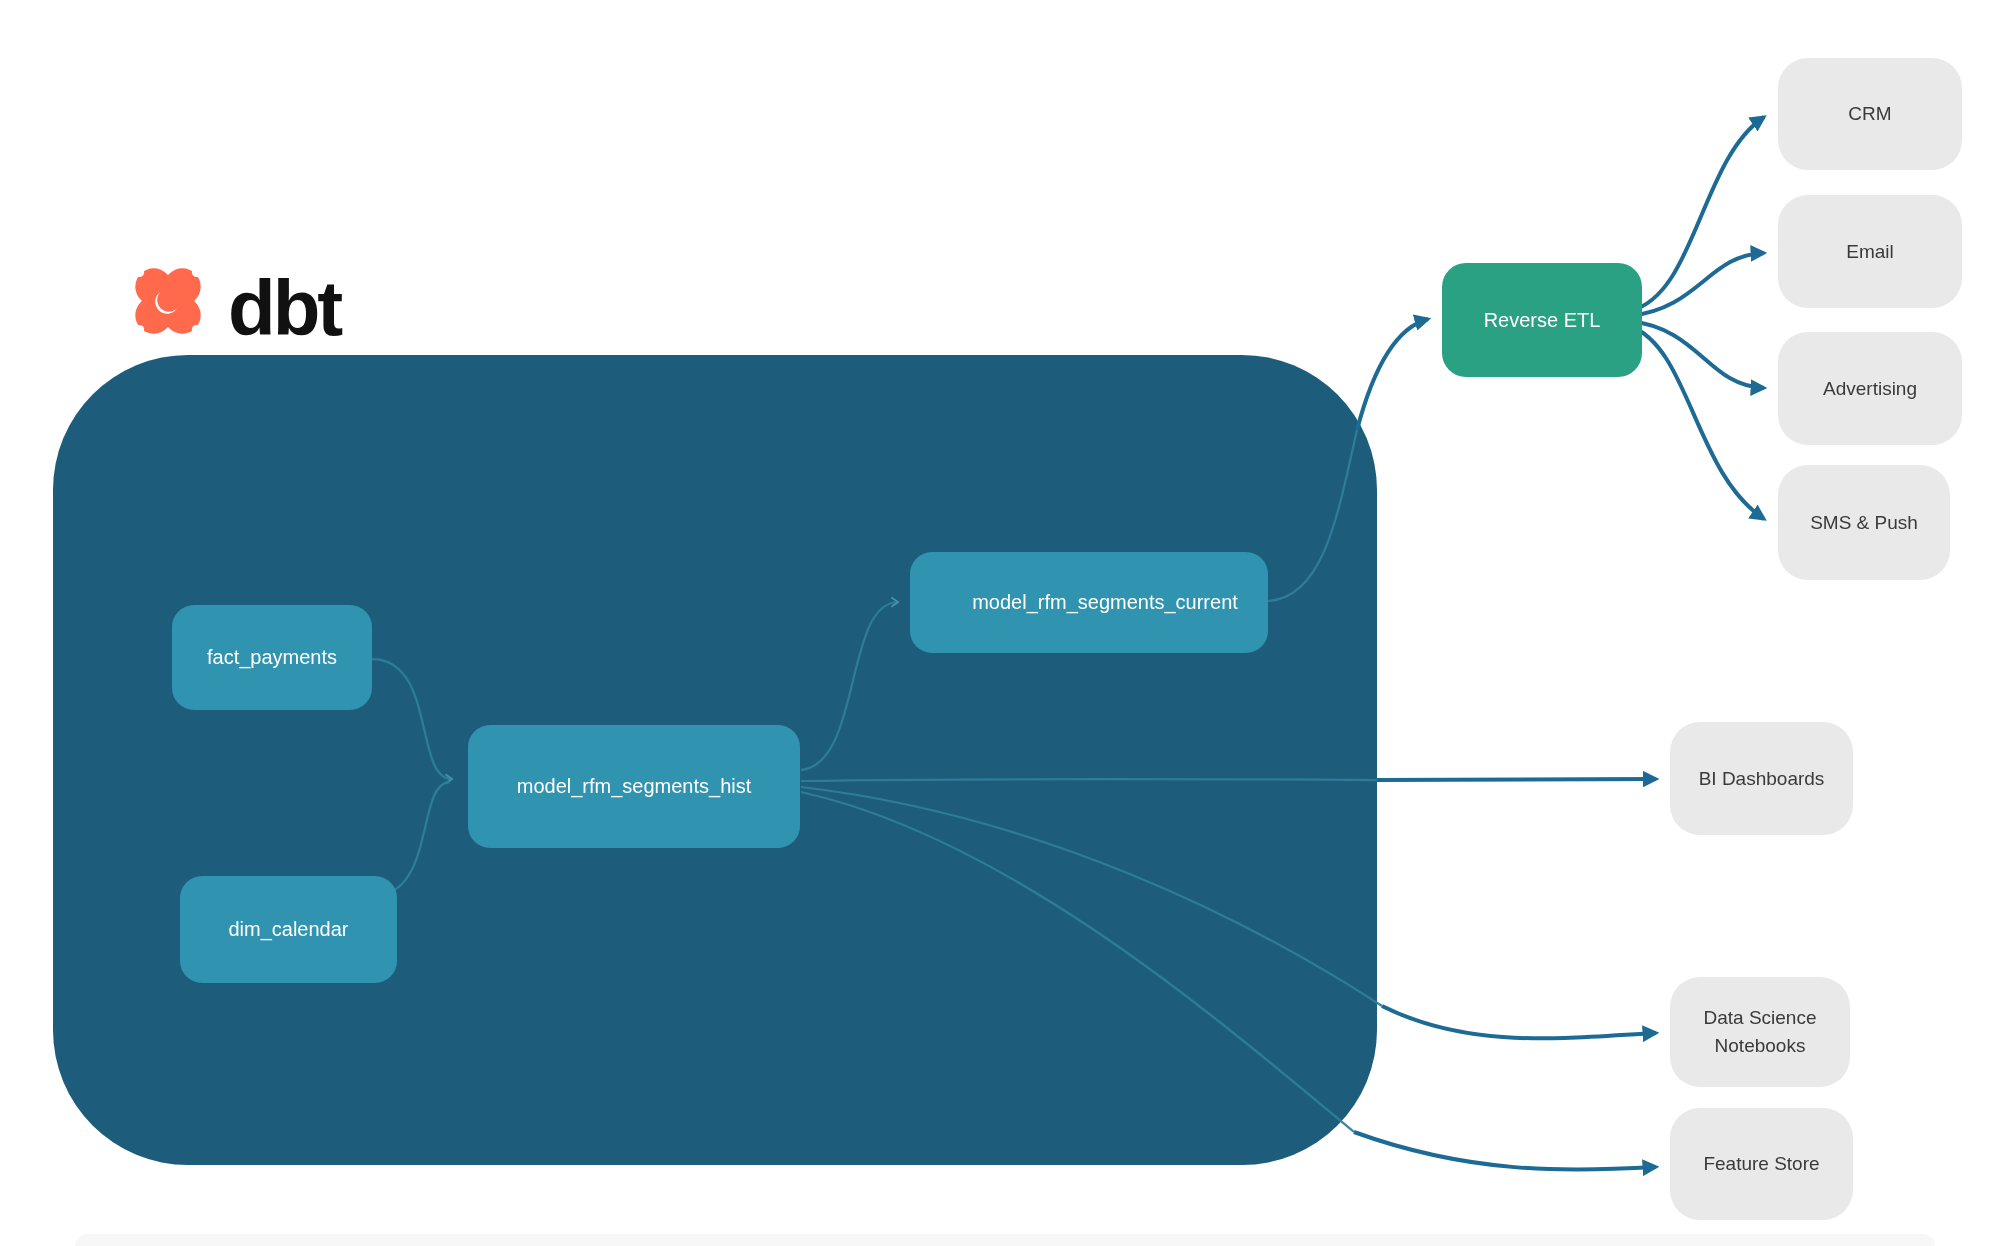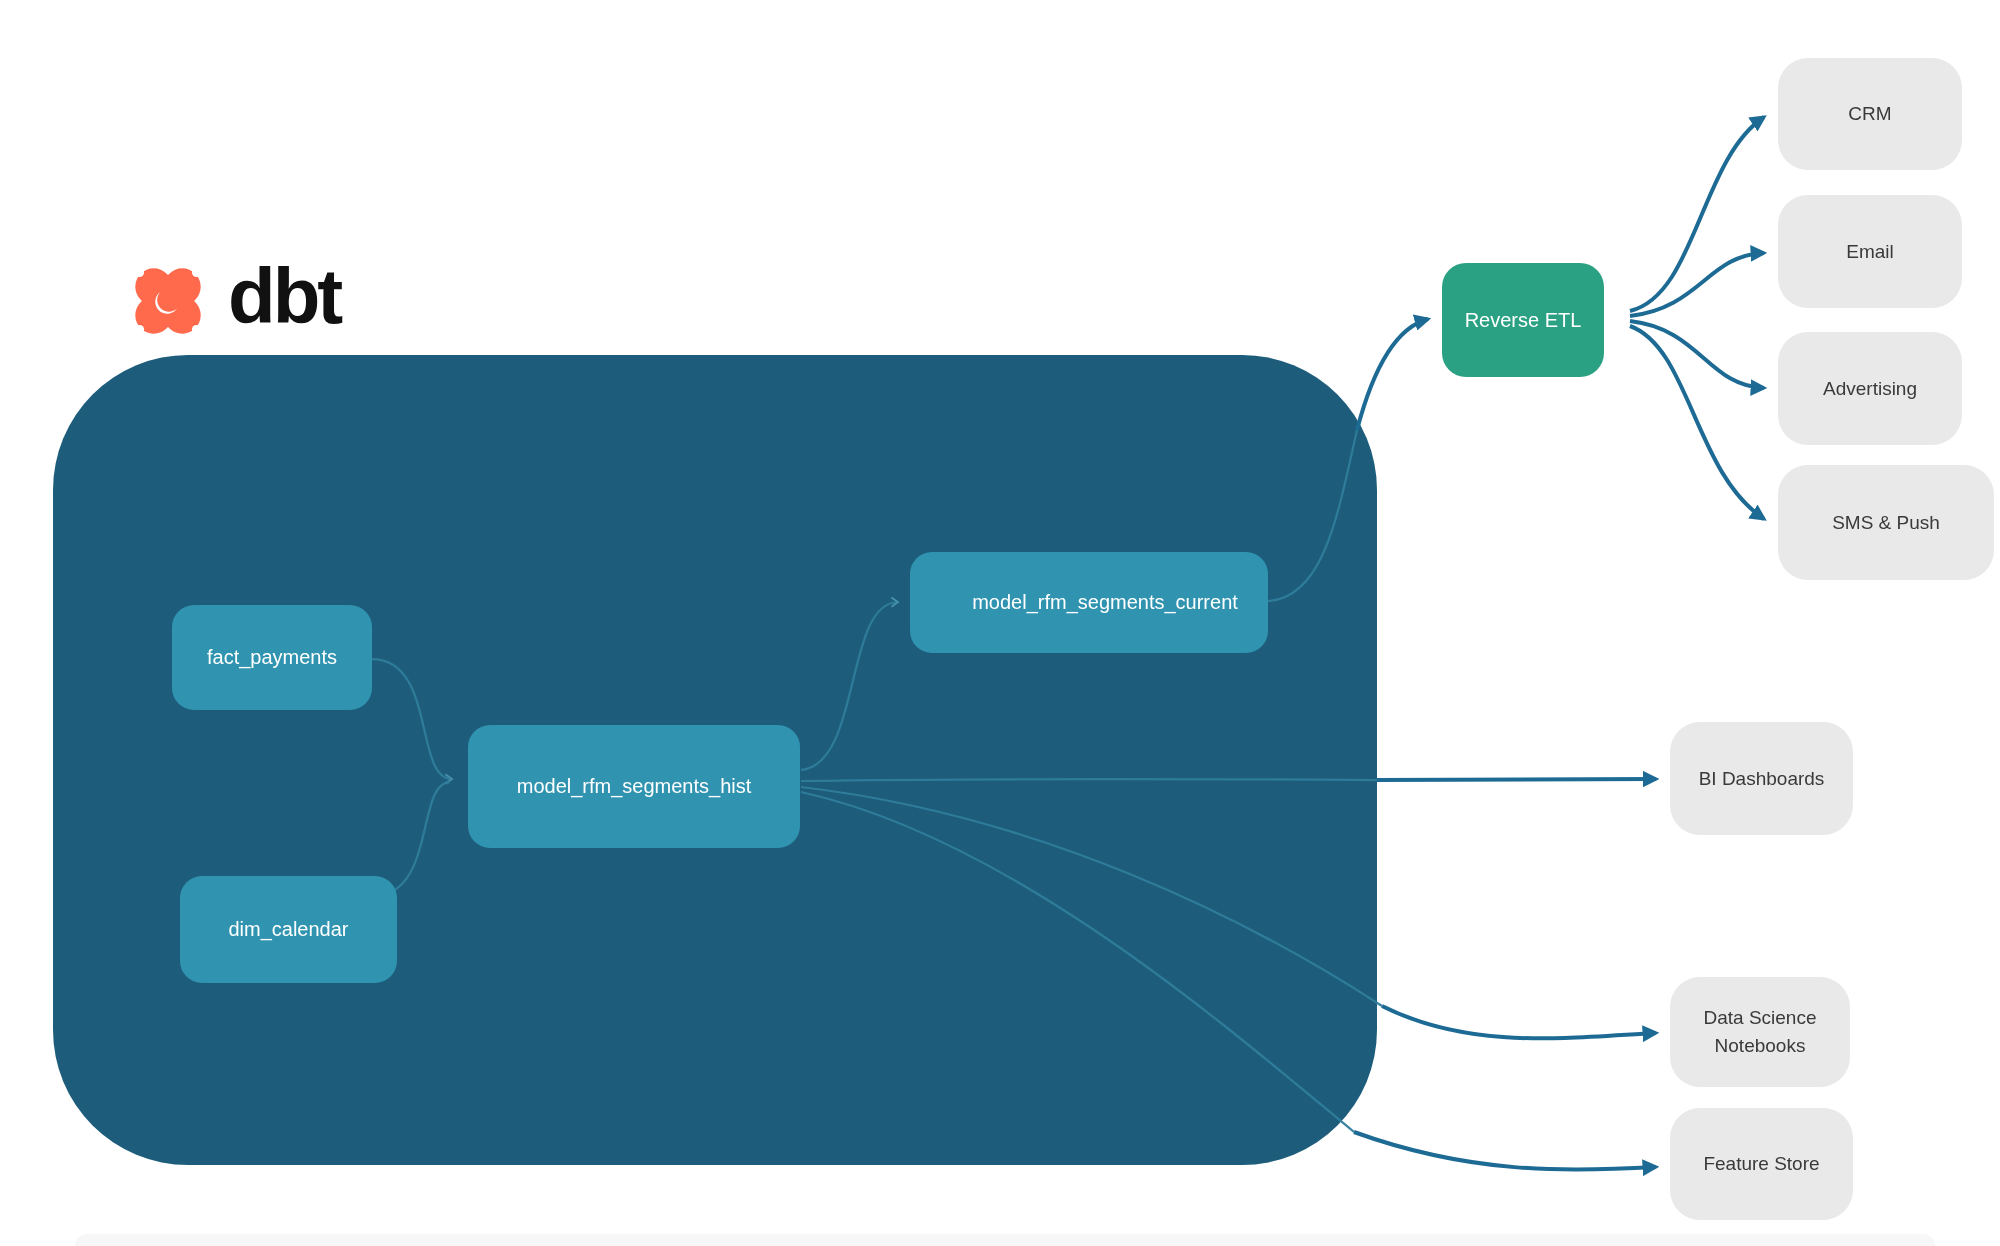"dbt" .logo { align-items: flex-start -> flex-end }
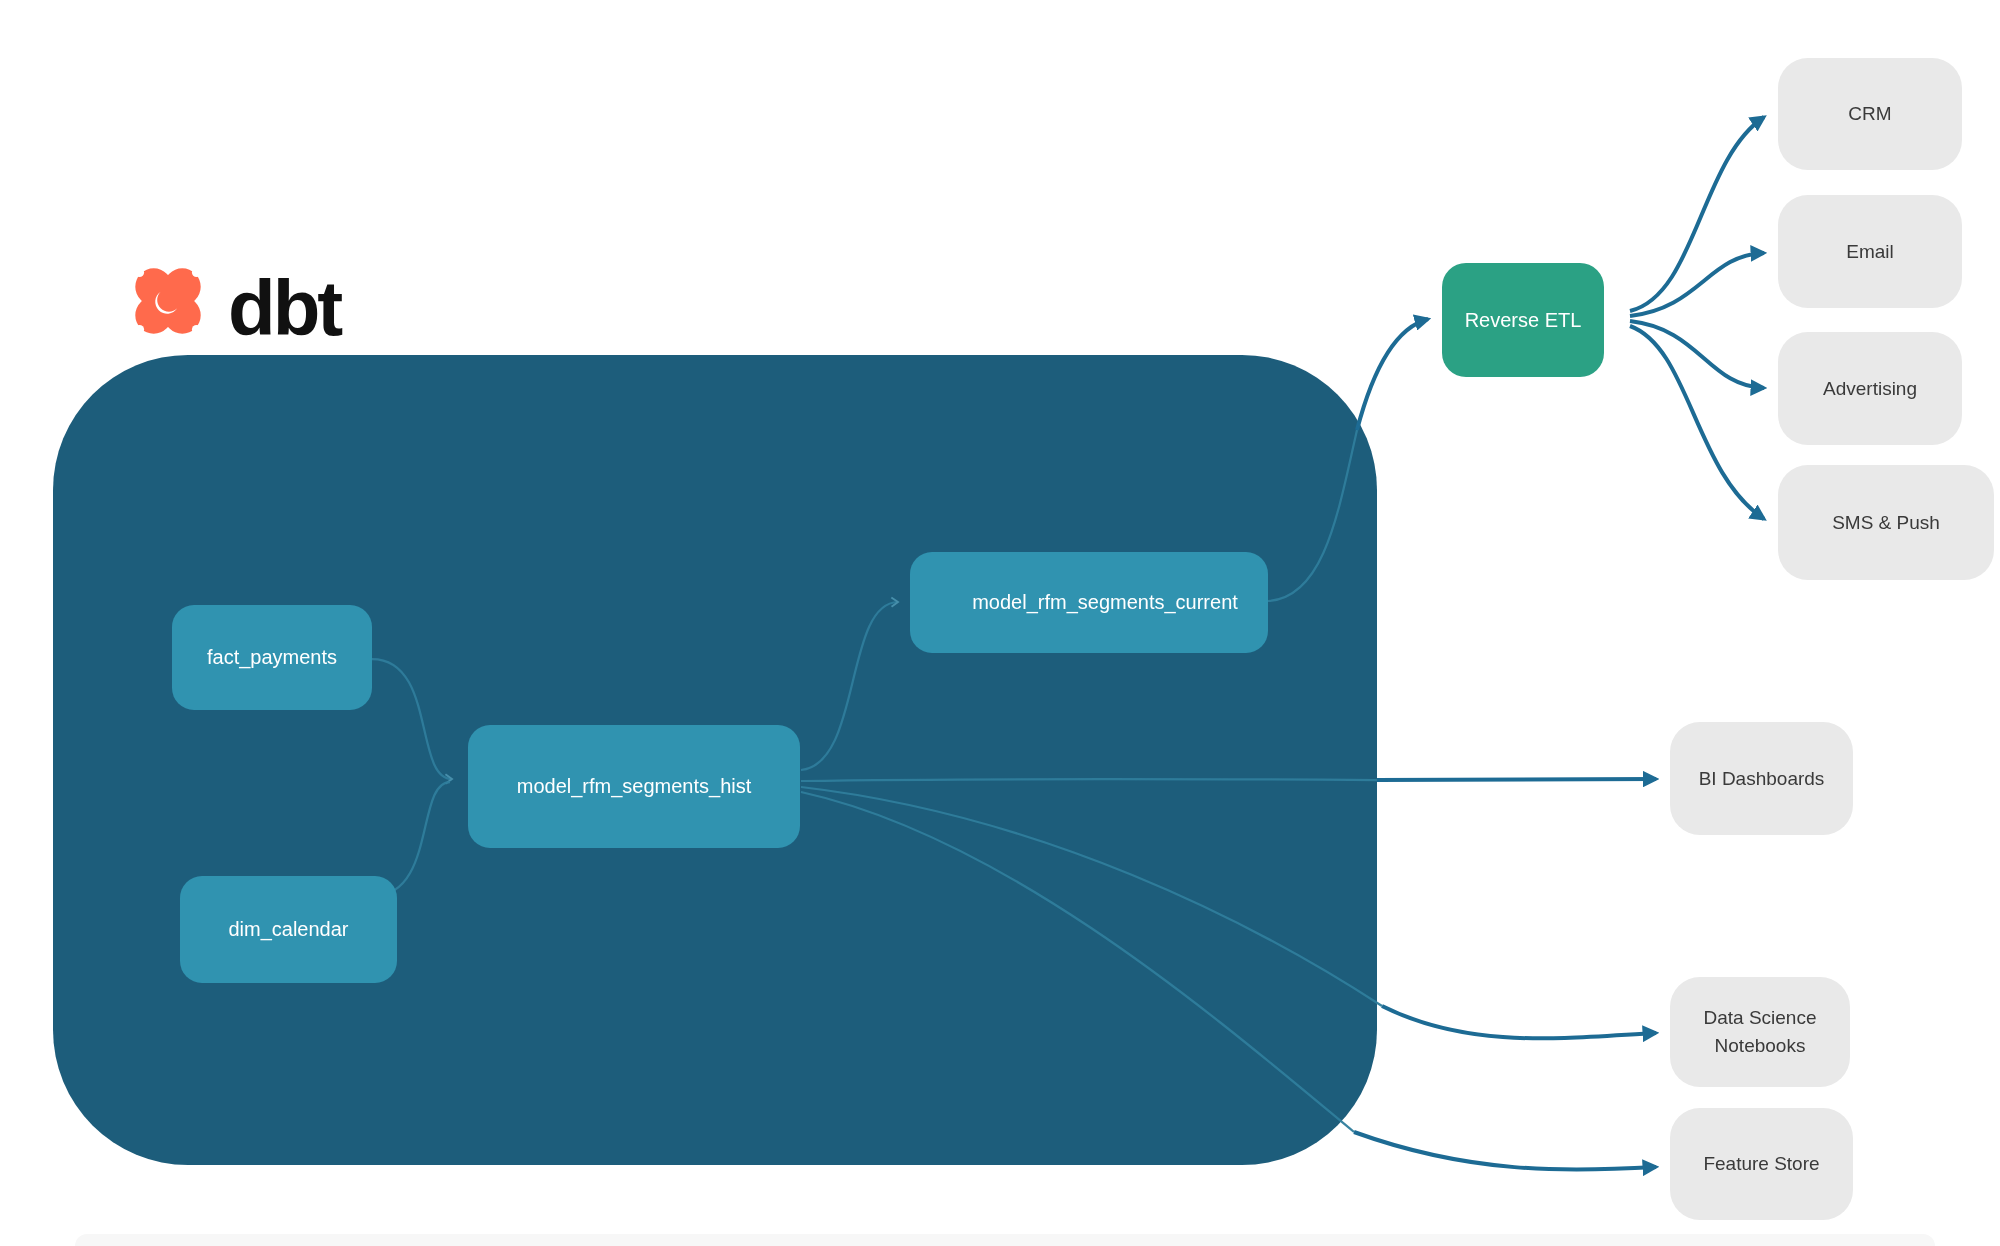"Reverse ETL" .n-retl { width: 162px -> 200px }
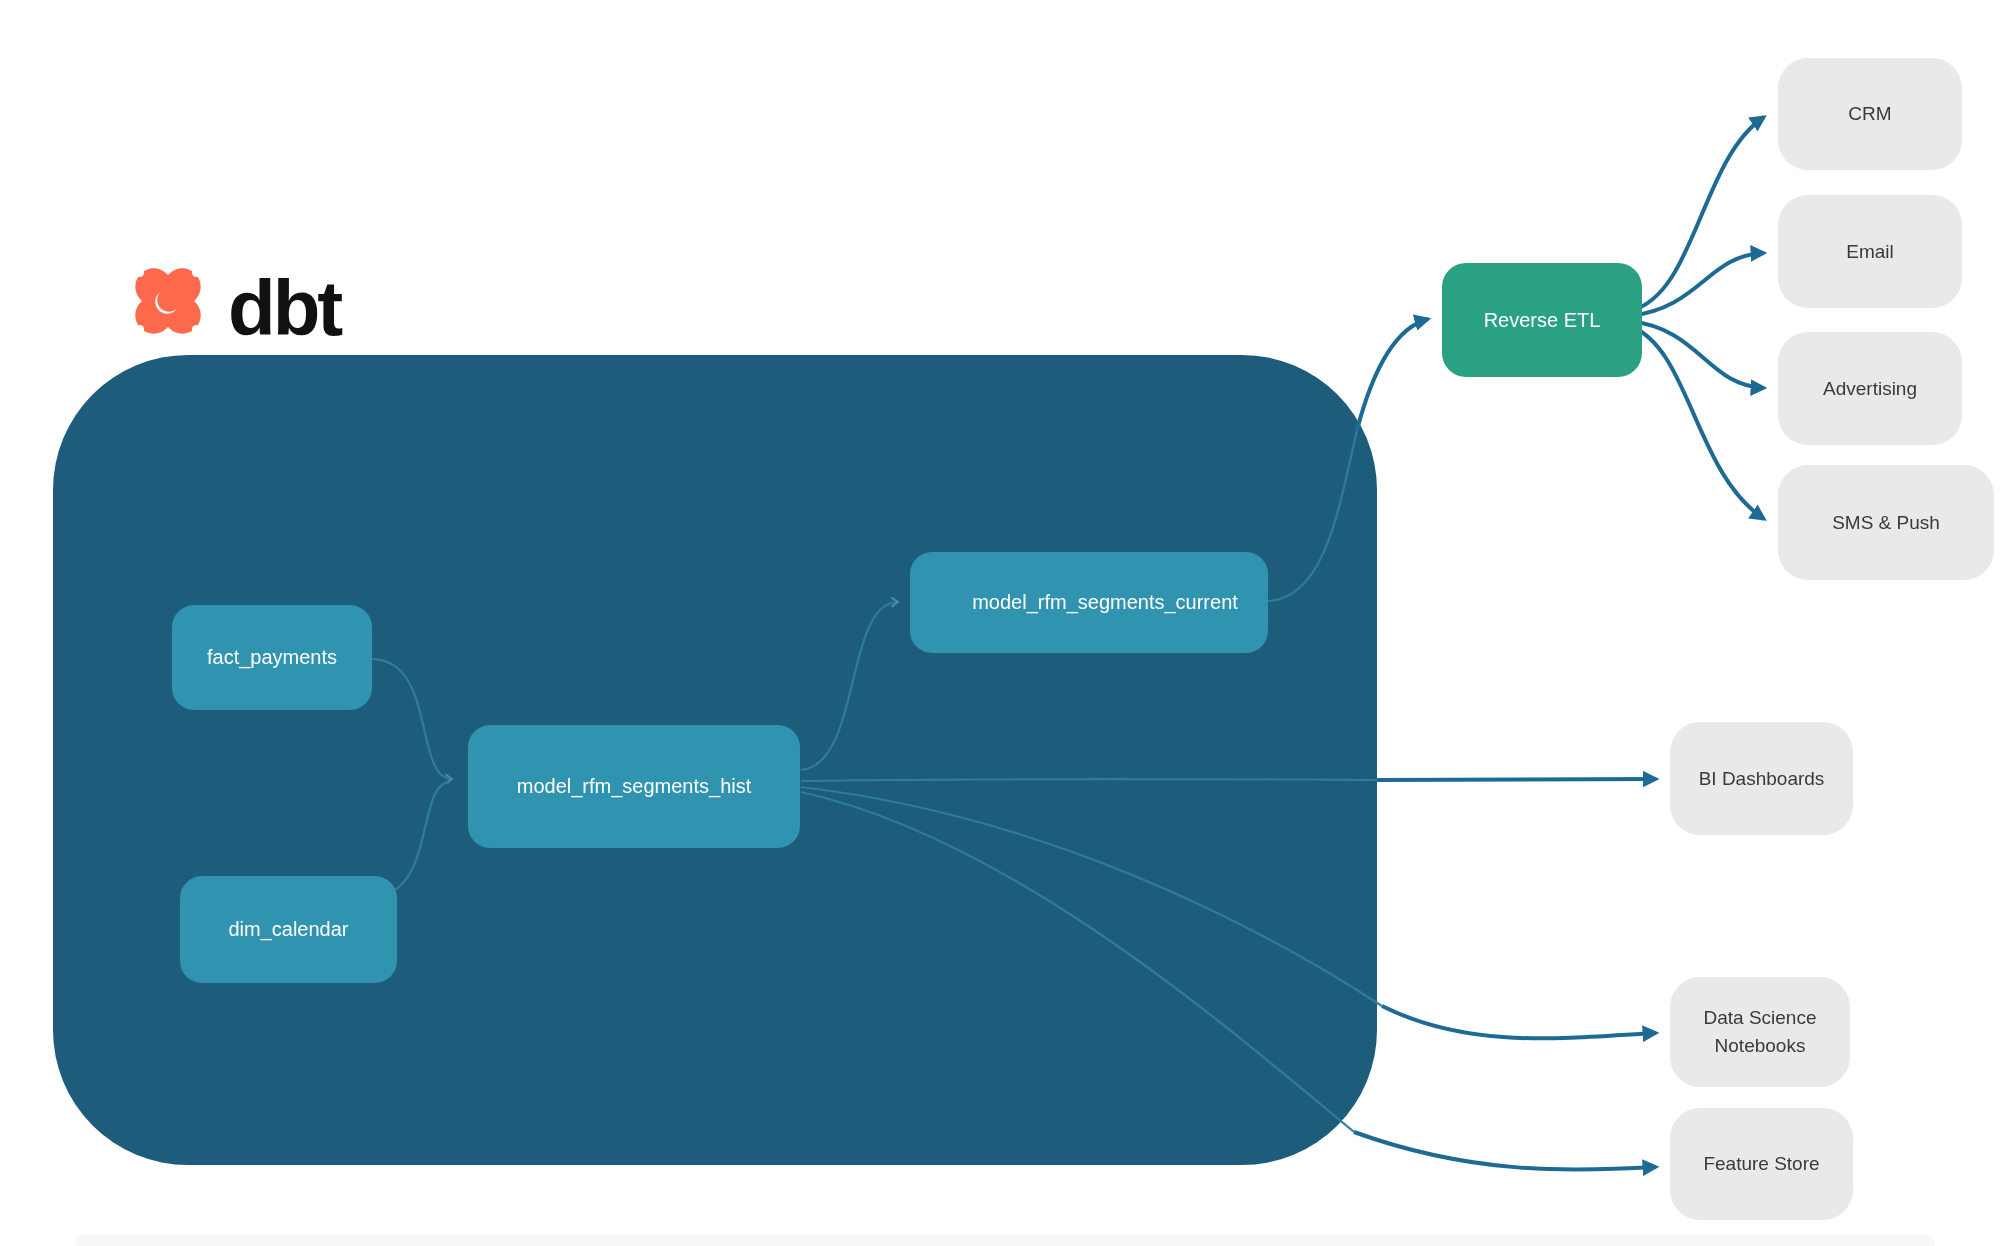"SMS & Push" .n-sms { width: 216px -> 172px }
